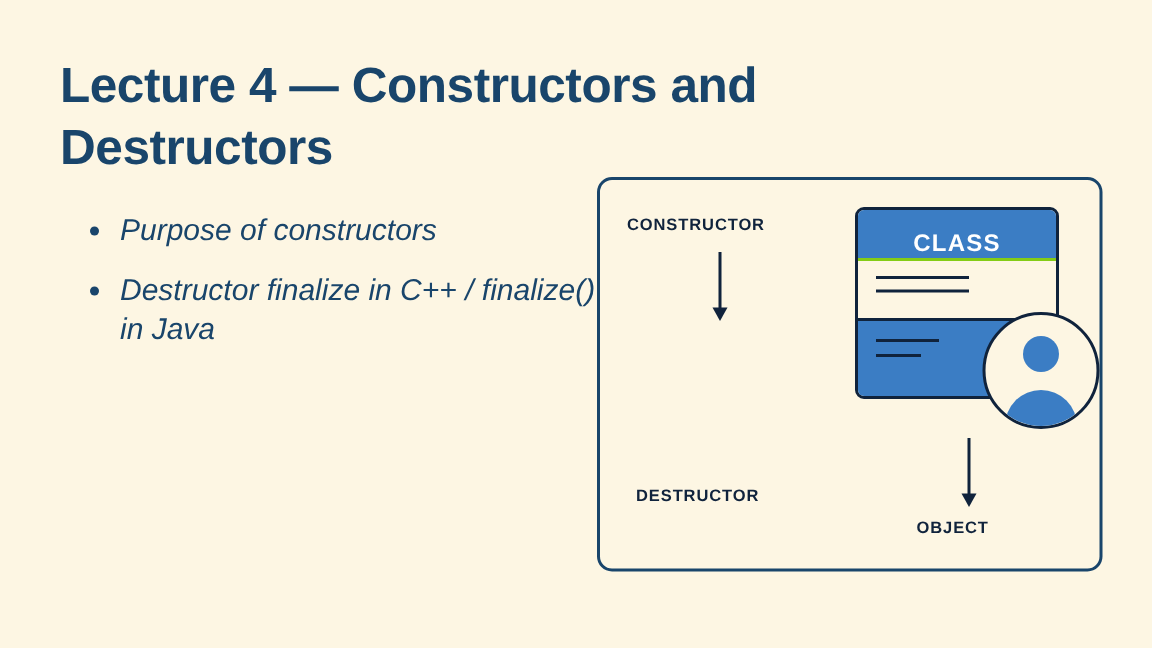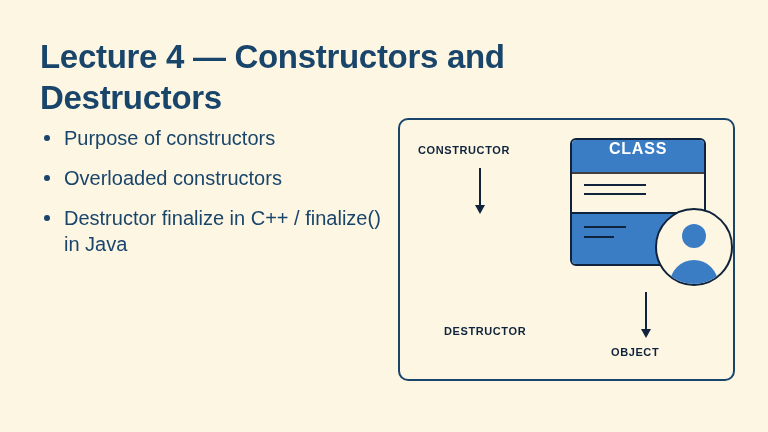"Purpose of constructors" .bullets { font-style: none -> italic; margin: 0 -> 16px }
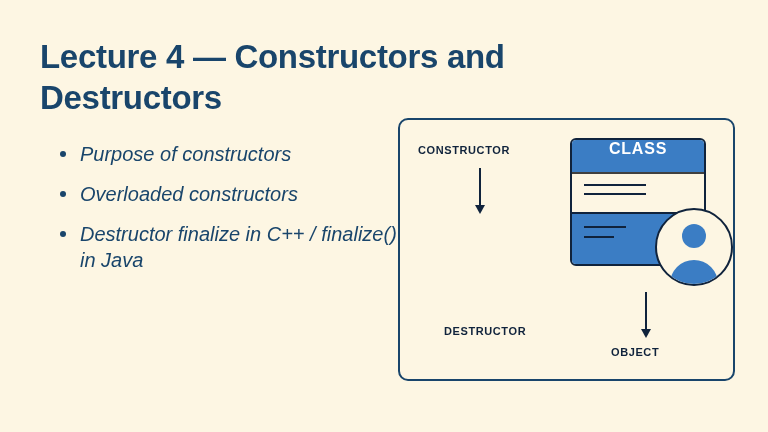"CLASS" .card-header { align-items: flex-start -> flex-end; border-bottom: 2px solid #404040 -> 2px solid #84cc16 }
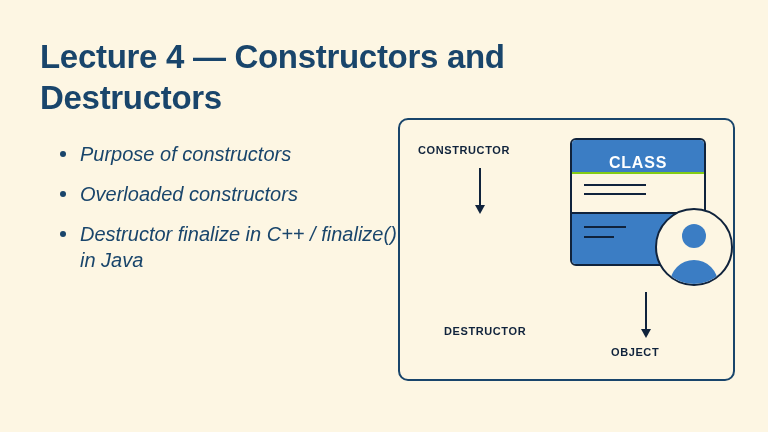"Overloaded constructors" li { html: <li>Overloaded constructors</li> -> none }
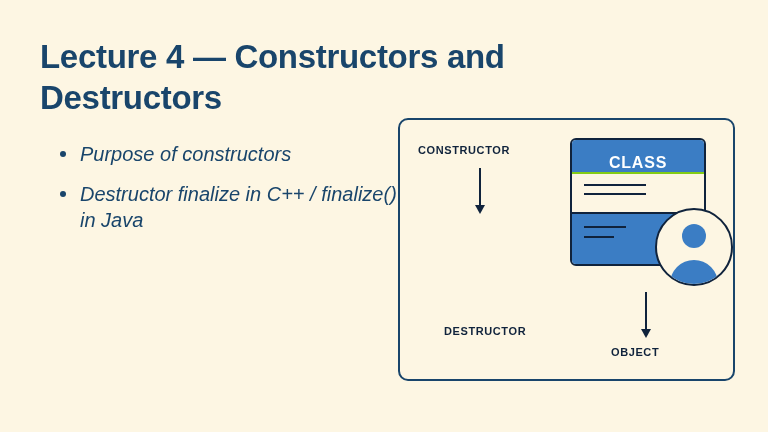"DESTRUCTOR" .lbl-destructor { margin-left: 20px -> none }
